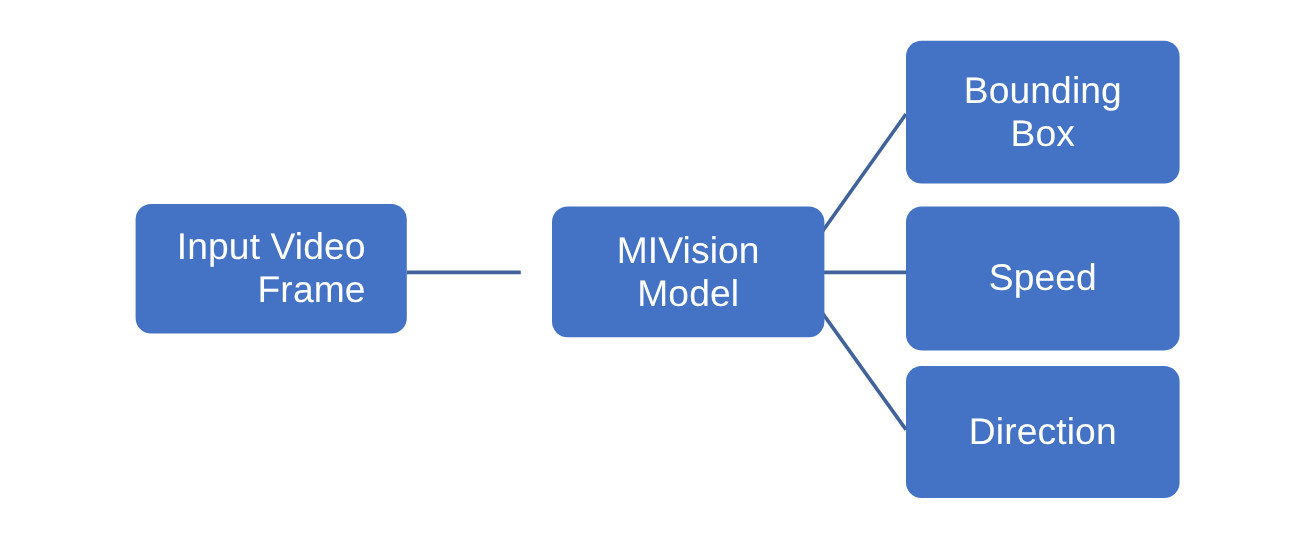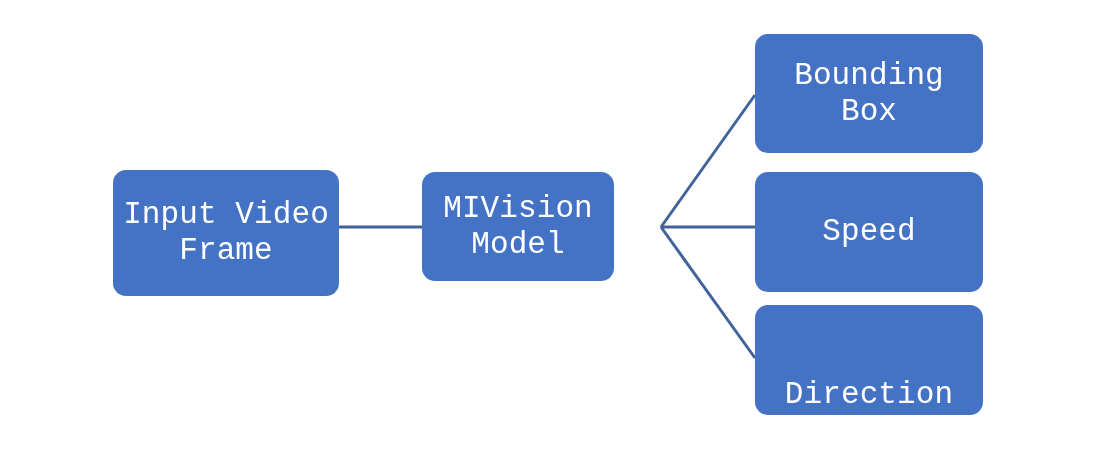"Bounding" .node { font-family: Liberation Mono, monospace -> none }
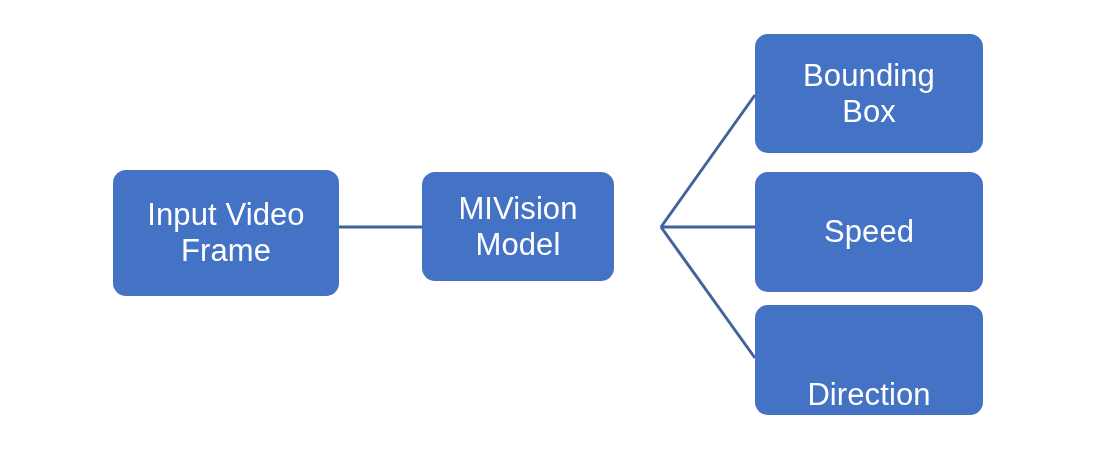"Input Video" #node-input-video-frame { height: 126px -> 108px; text-align: none -> right }
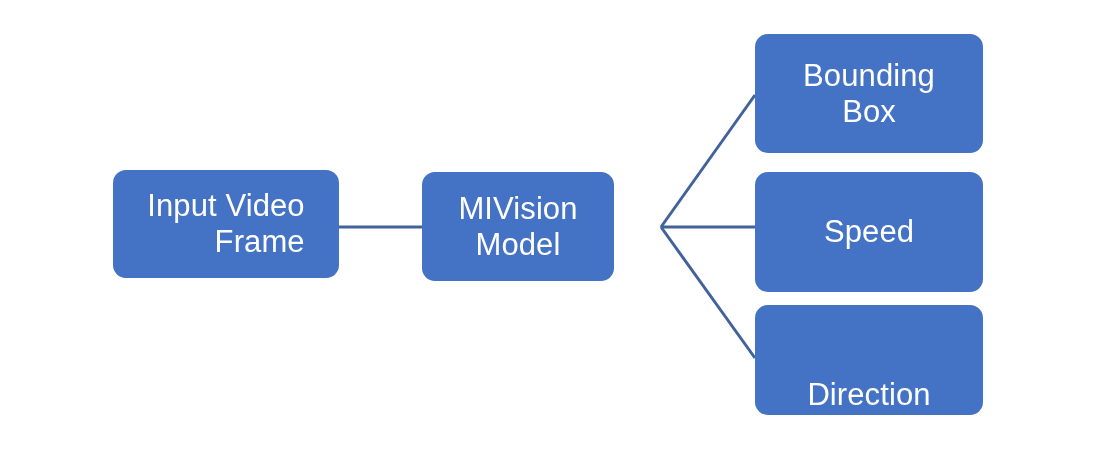"MIVision" #node-mivision-model { left: 422px -> 460px; width: 192px -> 227px }
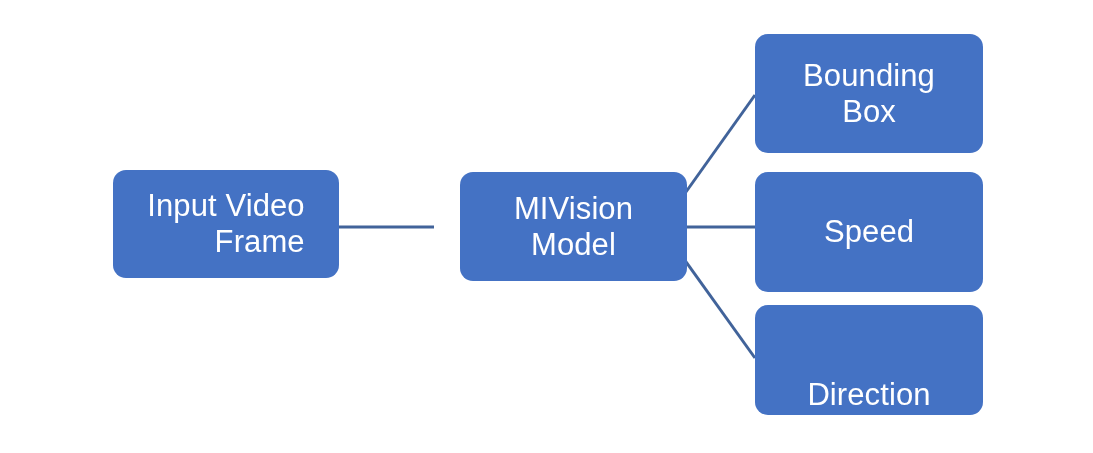"Direction" #node-direction { align-items: flex-end -> none }
